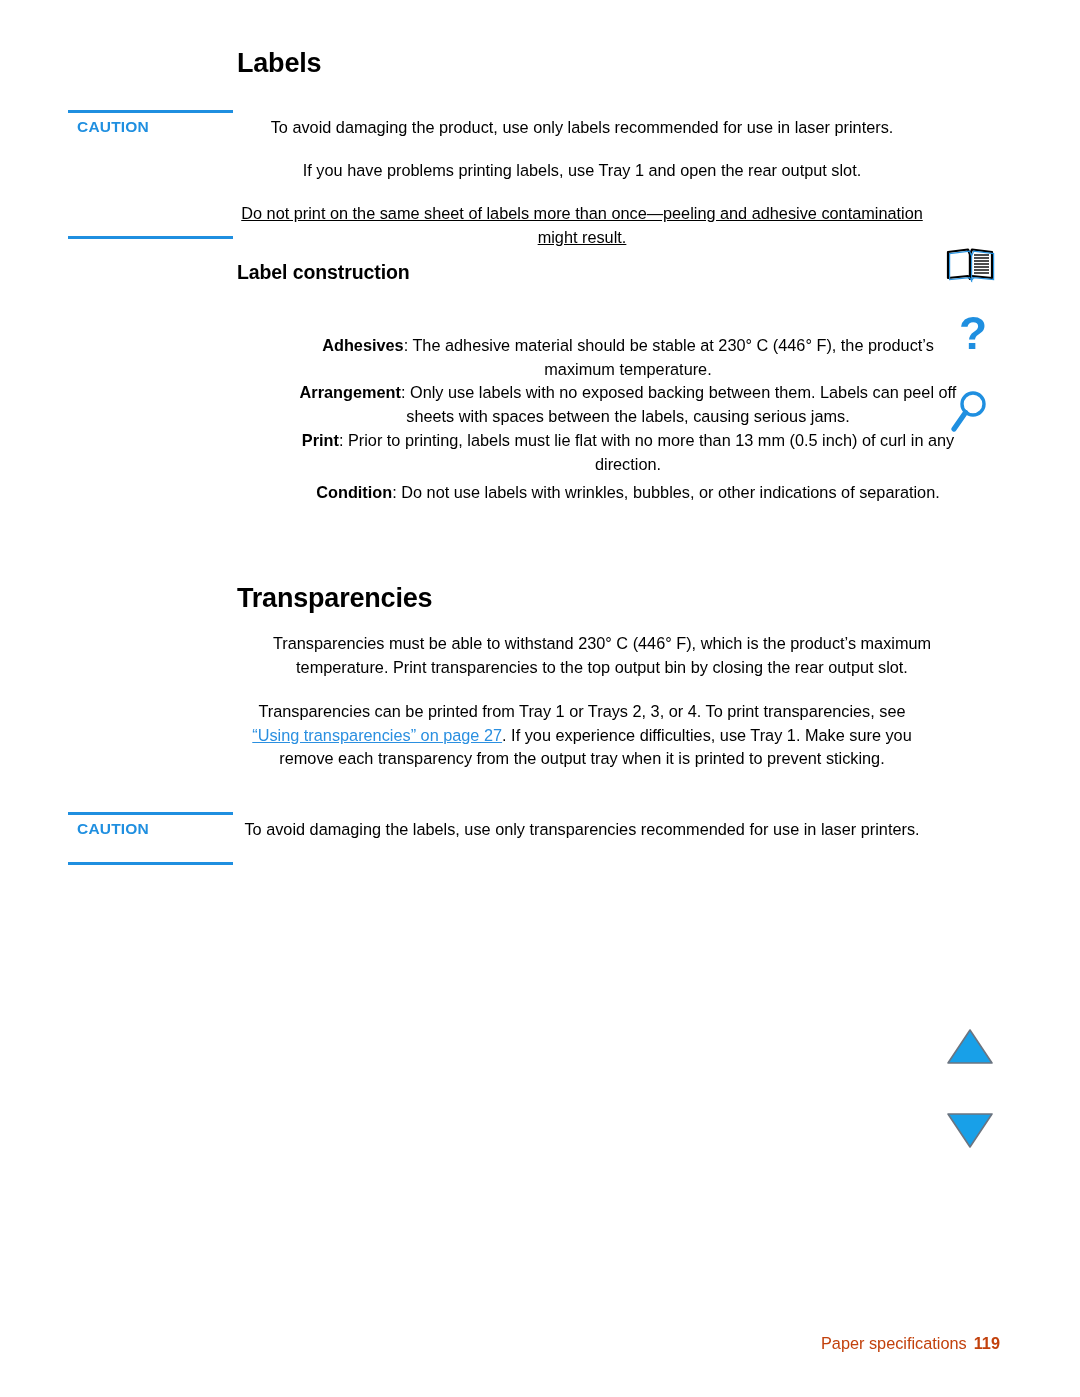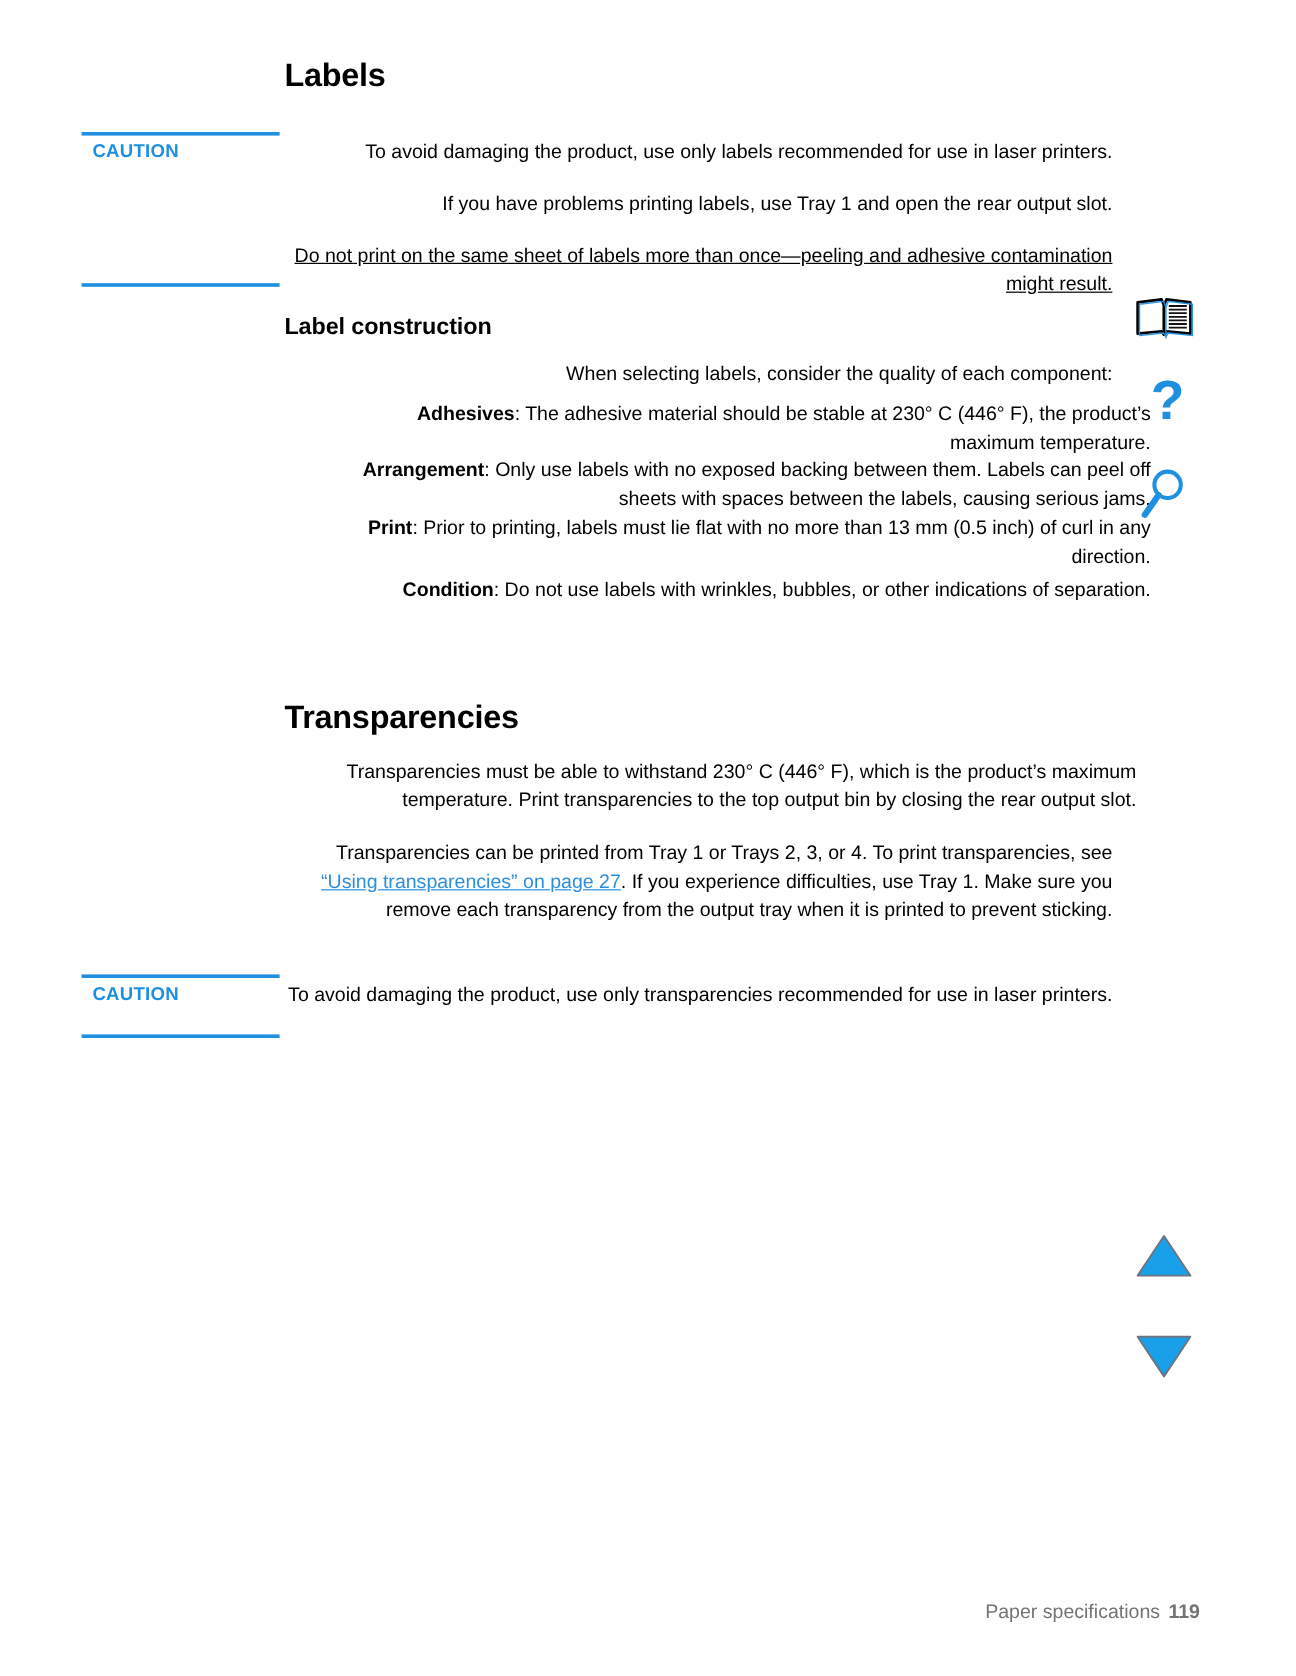"To avoid damaging the product," .body-col { text-align: right -> center }
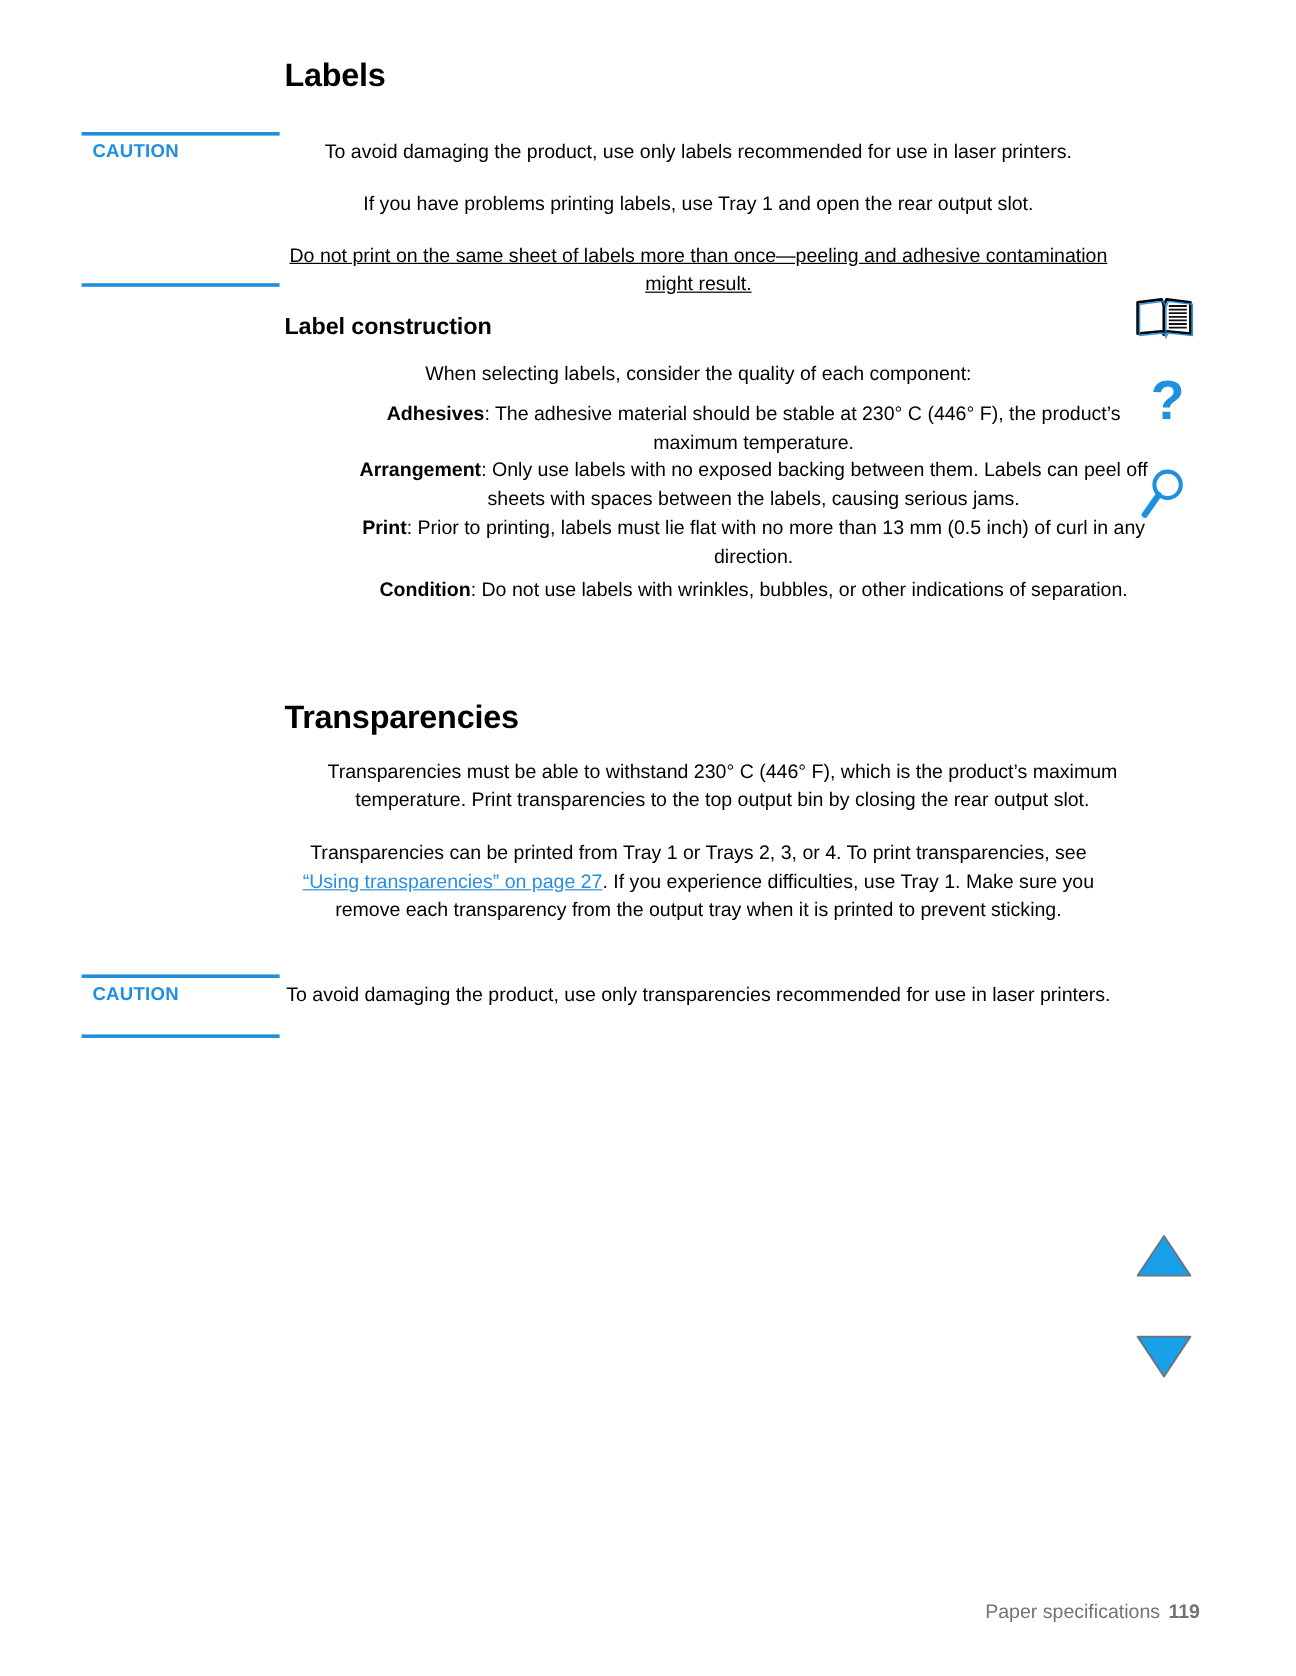"When selecting labels, consider the" div.body-col { html: <div>When selecting labels, consider the quality of each component:</div> -> none }
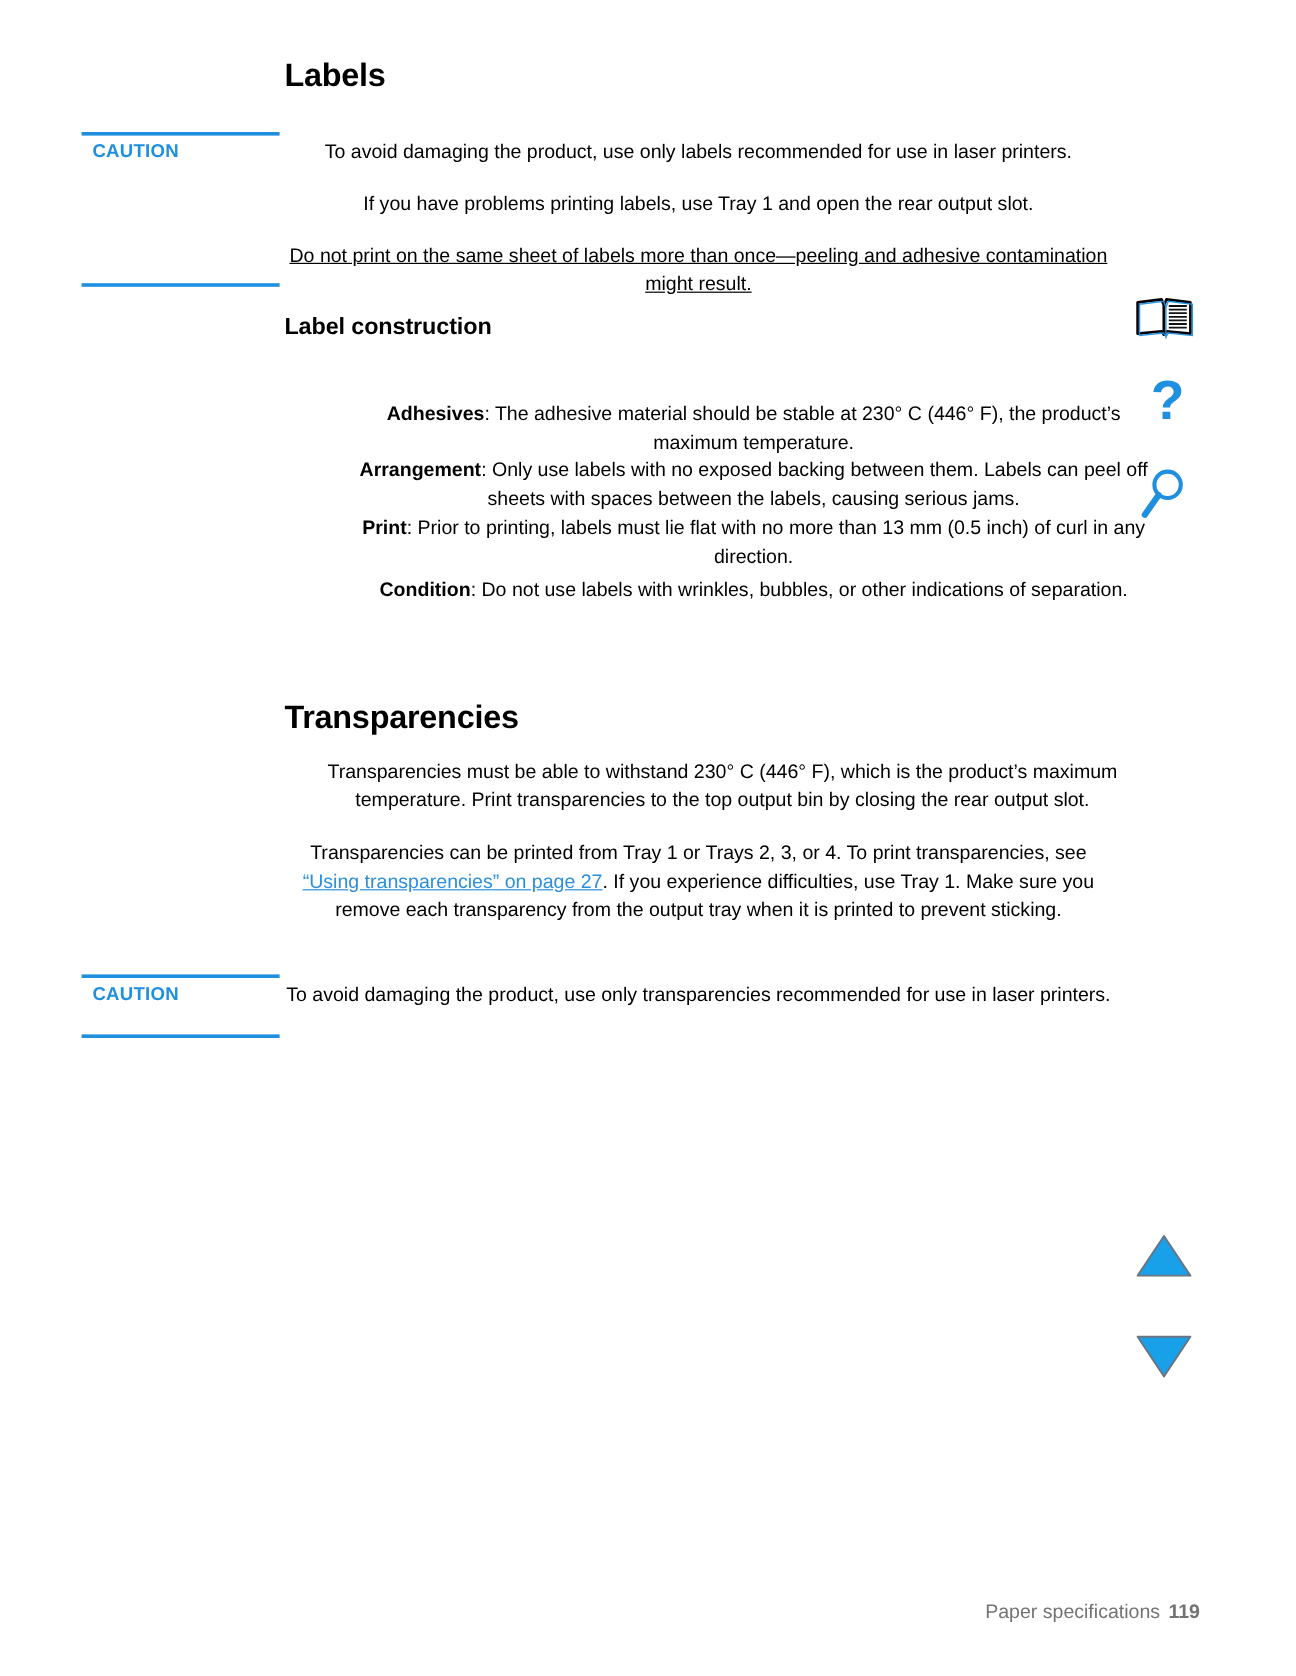"To avoid damaging the product, use only transparencies" div.body-col { text: product -> labels }
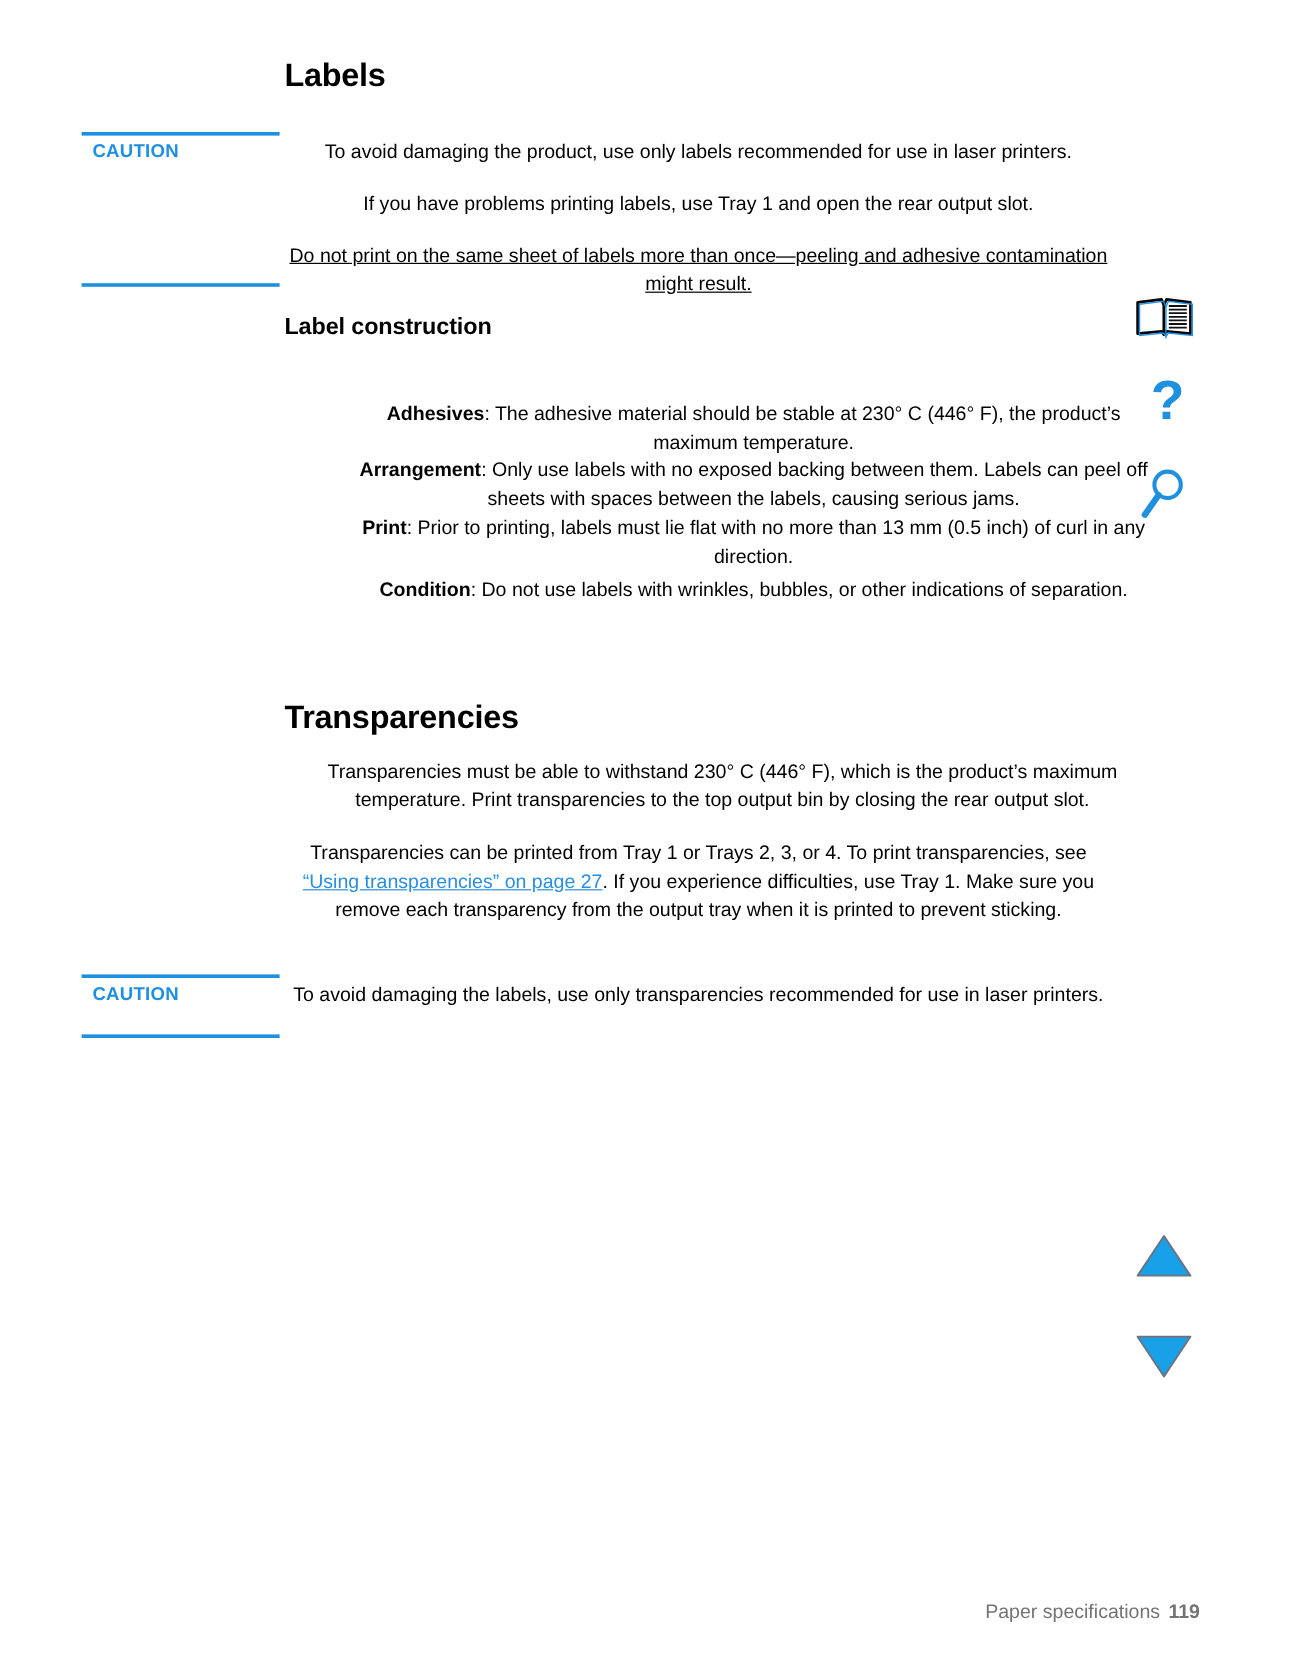"Paper specifications 119" .footer { color: #737373 -> #c2410c }
